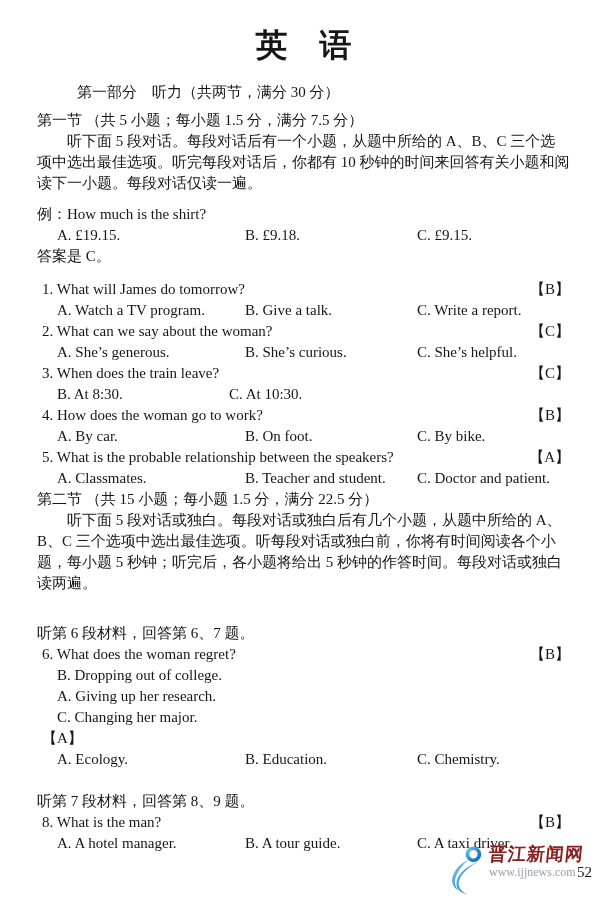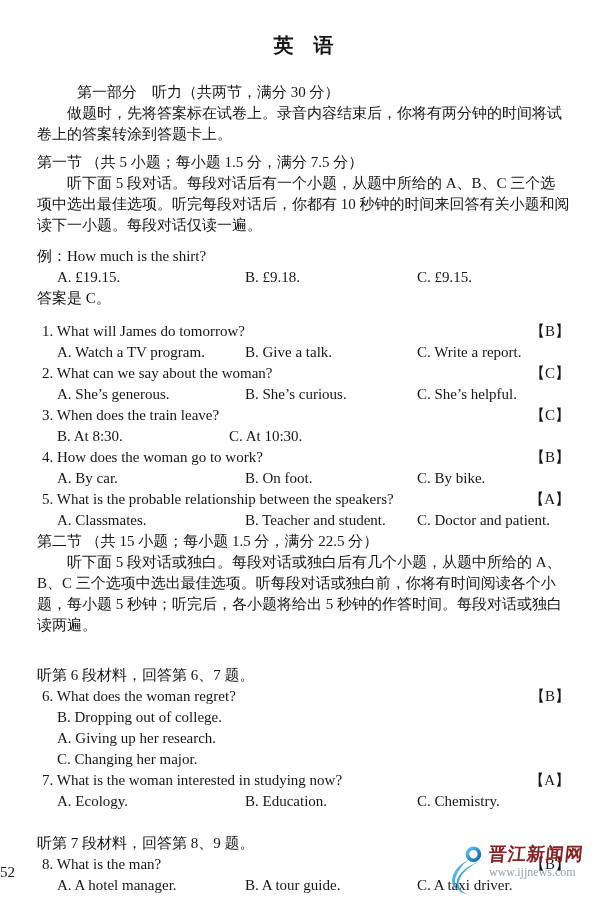"英 语" .title { font-size: 20px -> 32px }
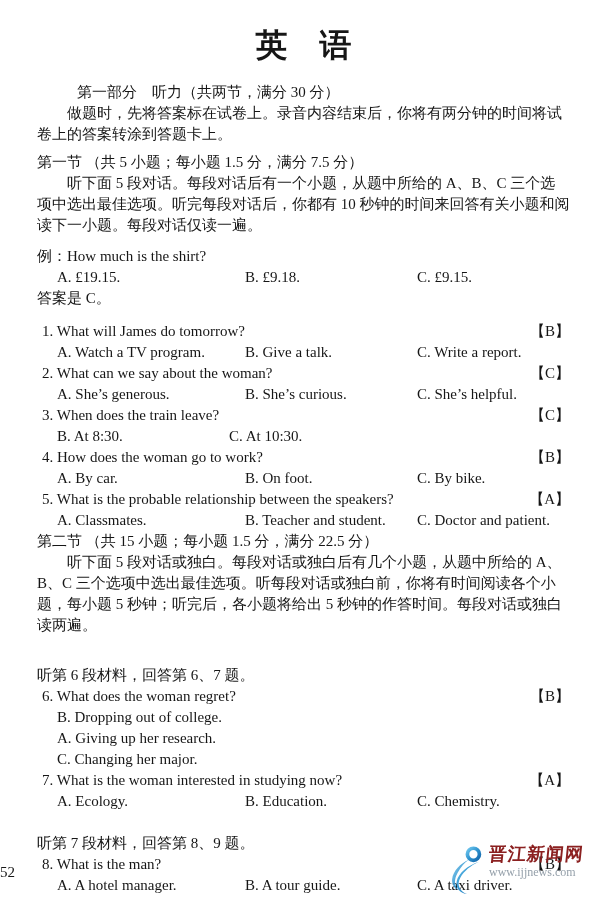"做题时，先将答案标在试卷上。录音内容结束后，你将有两分钟的时间将试卷上的答案转涂" div.para { html: <div>做题时，先将答案标在试卷上。录音内容结束后，你将有两分钟的时间将试卷上的答案转涂到答题卡上。</div> -> none }
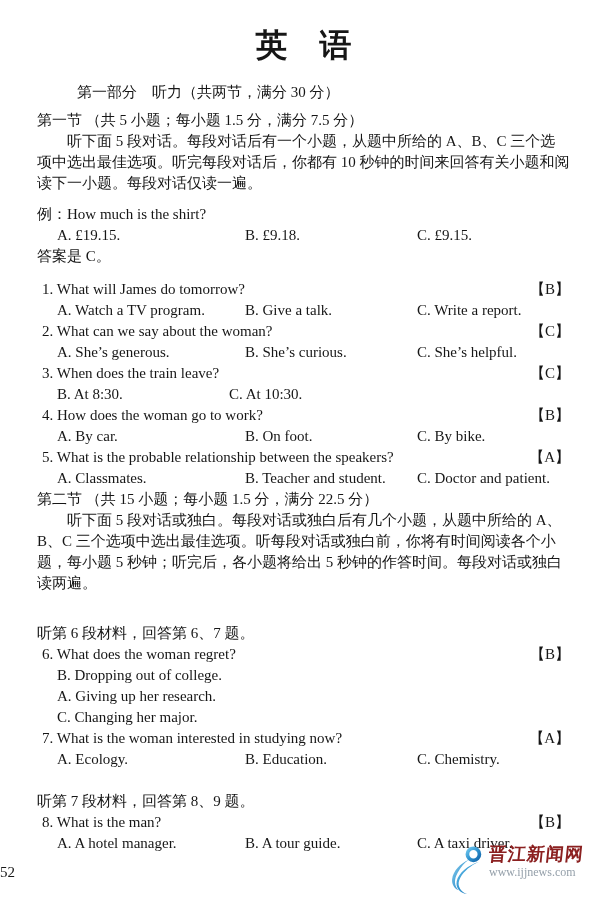"7. What is the woman" span { html: <span>7. What is the woman interested in studying now?</span> -> none }
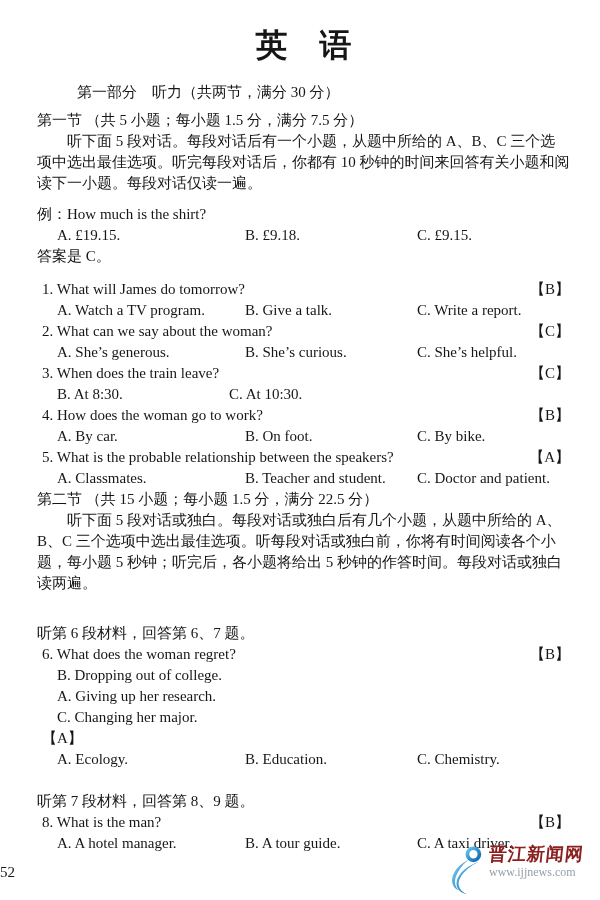"52" .footer-pagenum { text-align: left -> right }
